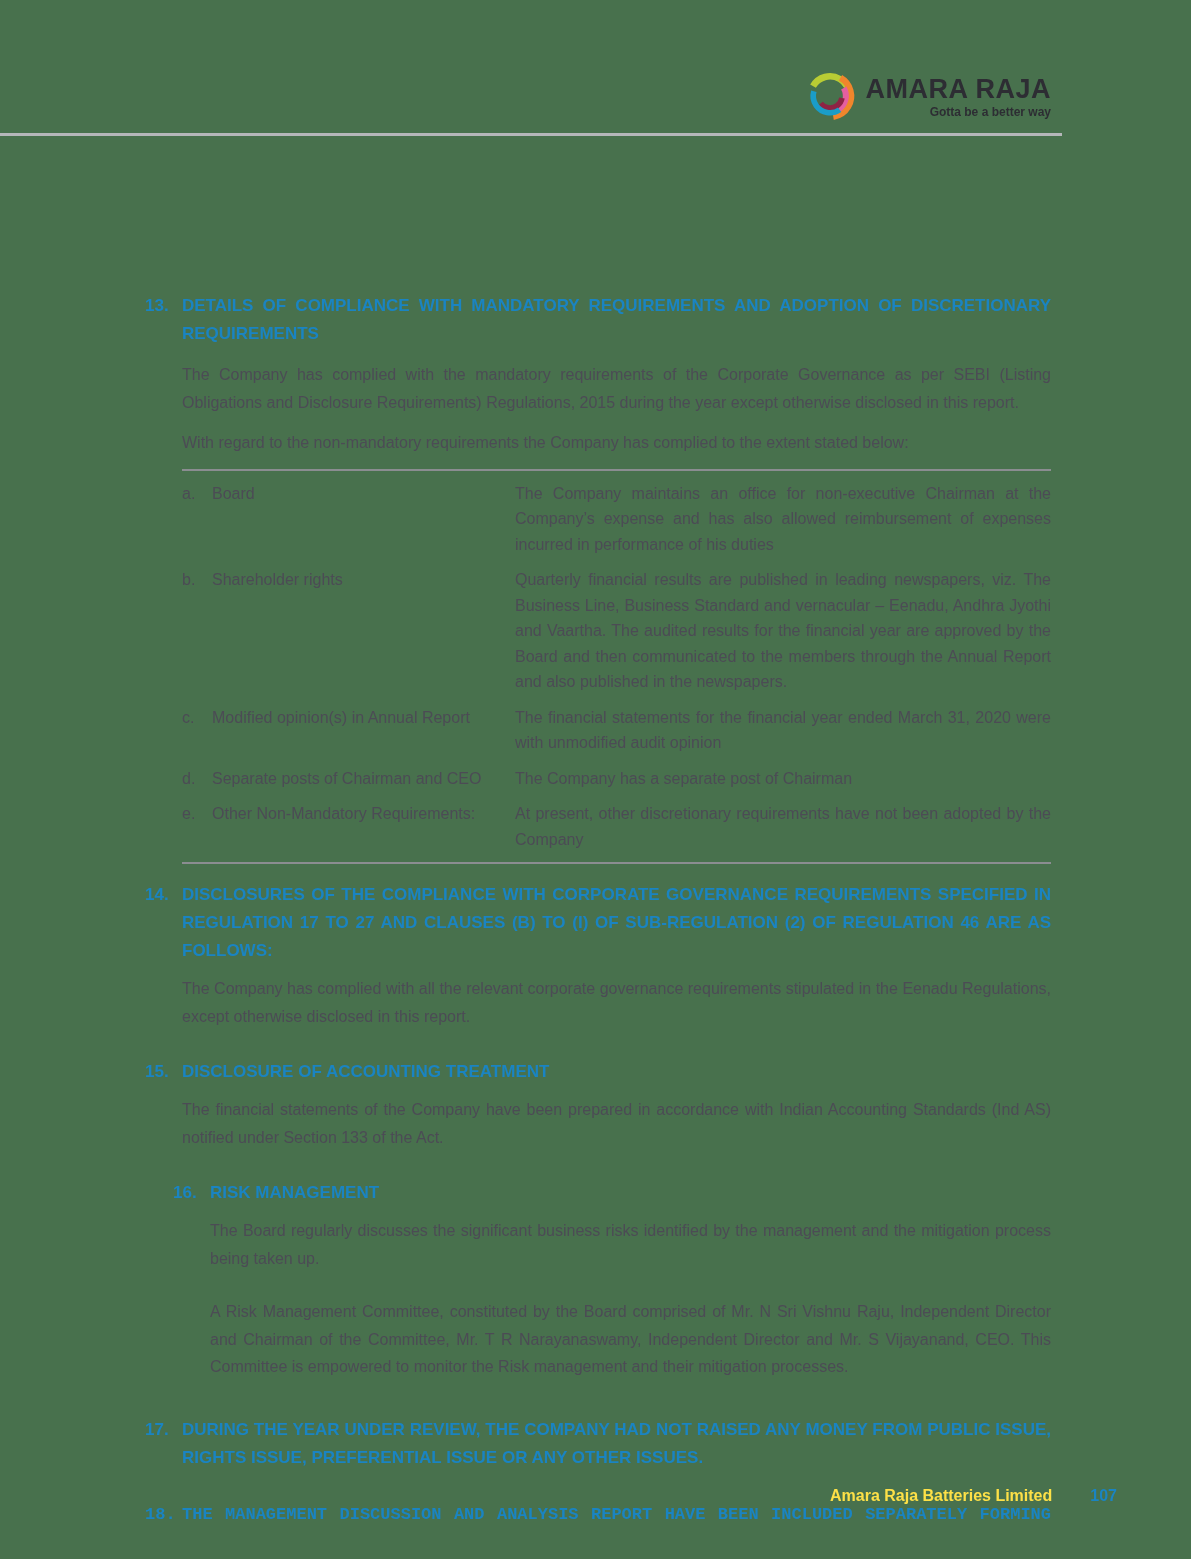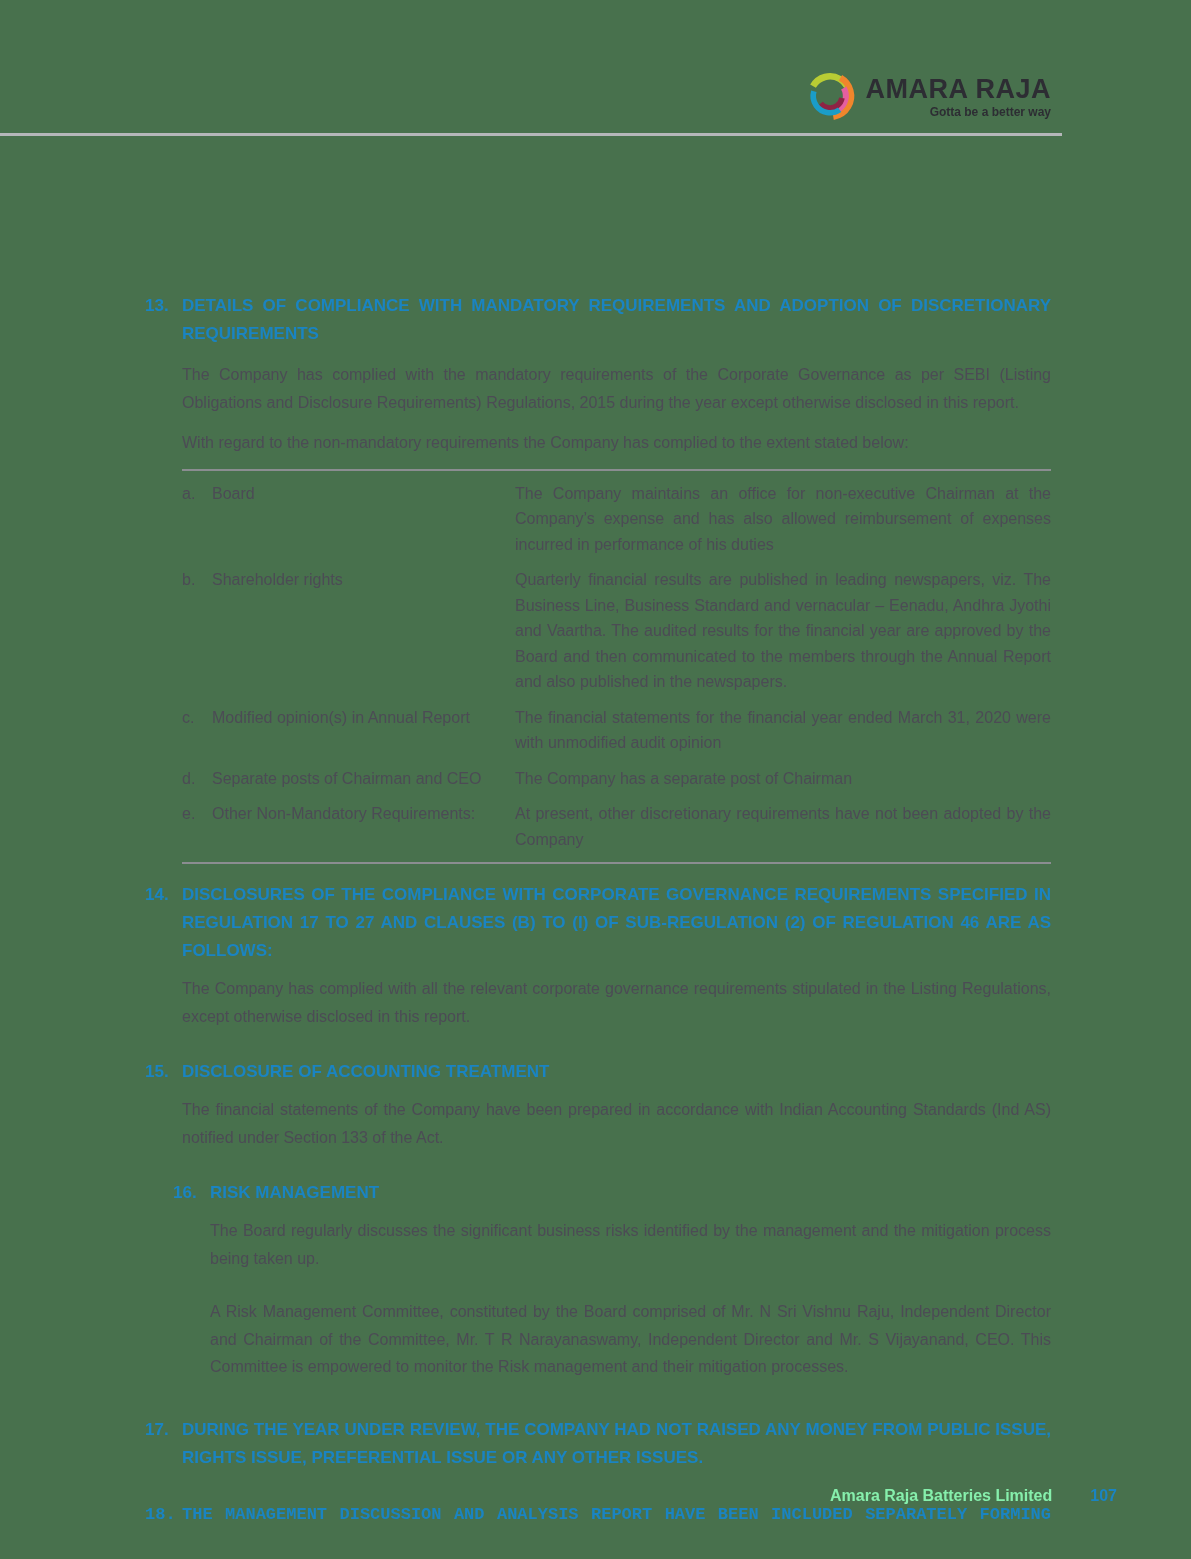"The Company has complied with all" p.para { text: Listing -> Eenadu }
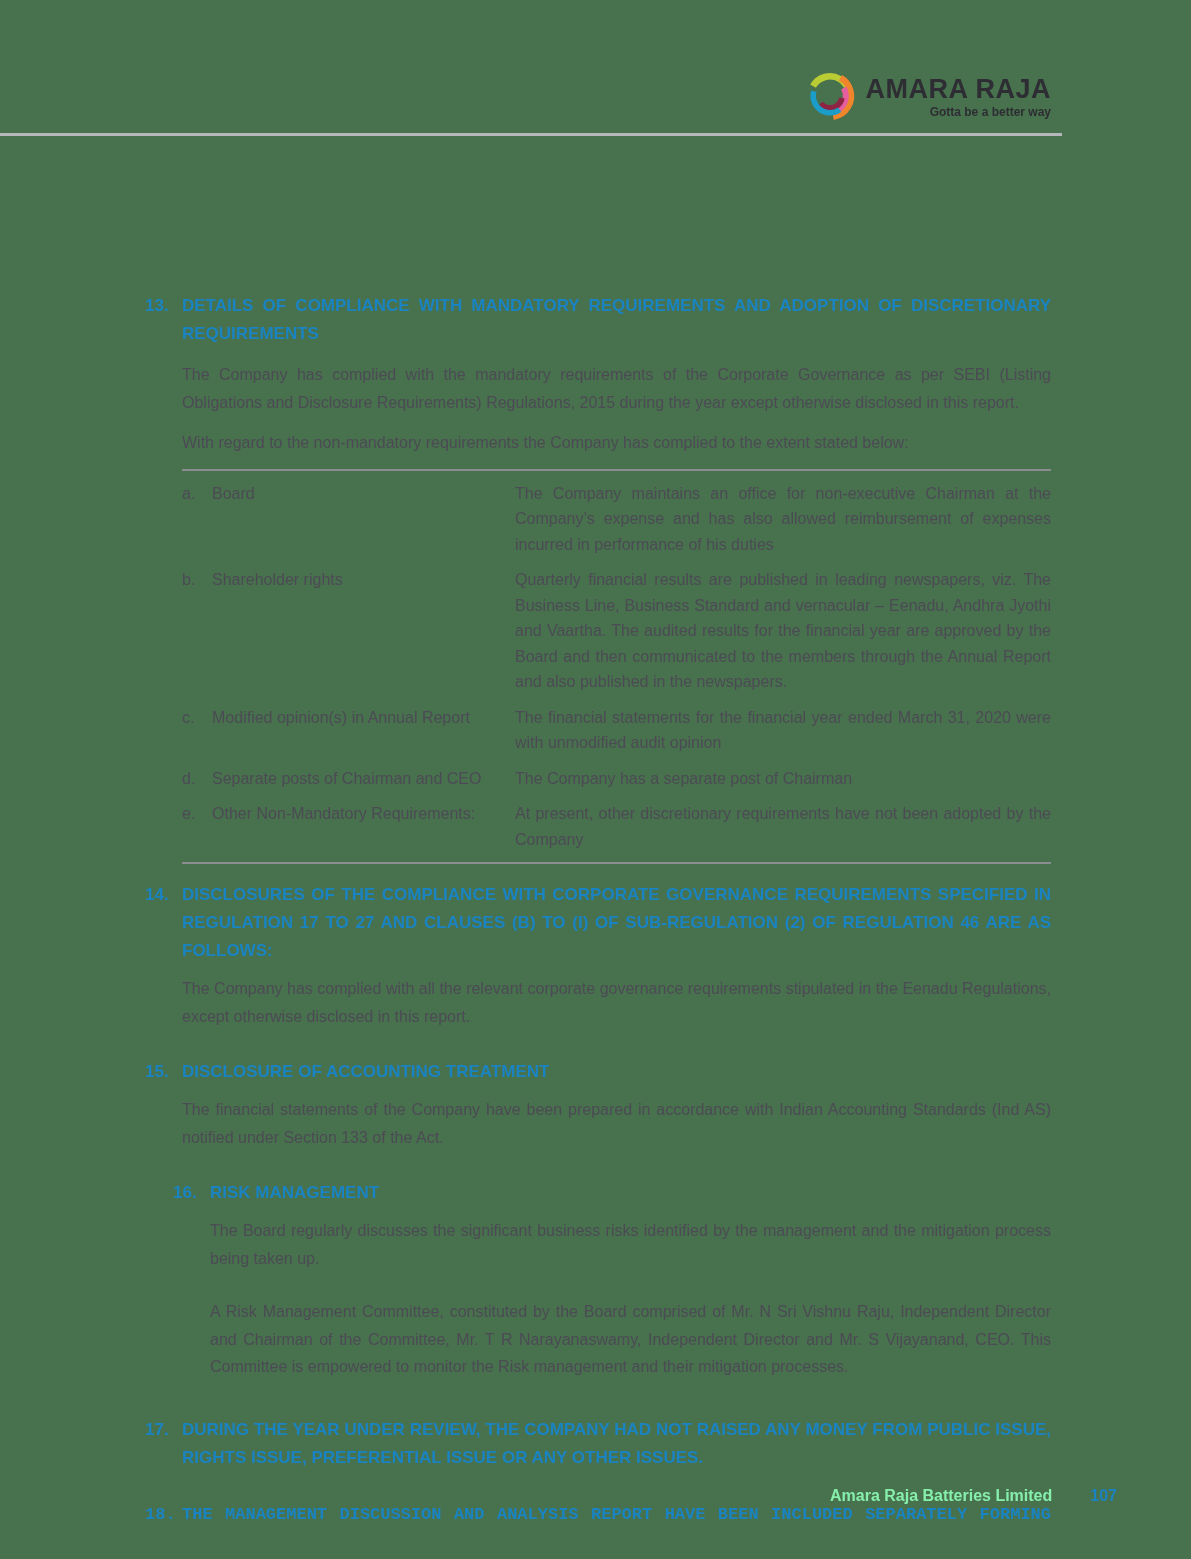"Amara Raja Batteries Limited" .footer-company { color: #86efac -> #fde047 }
